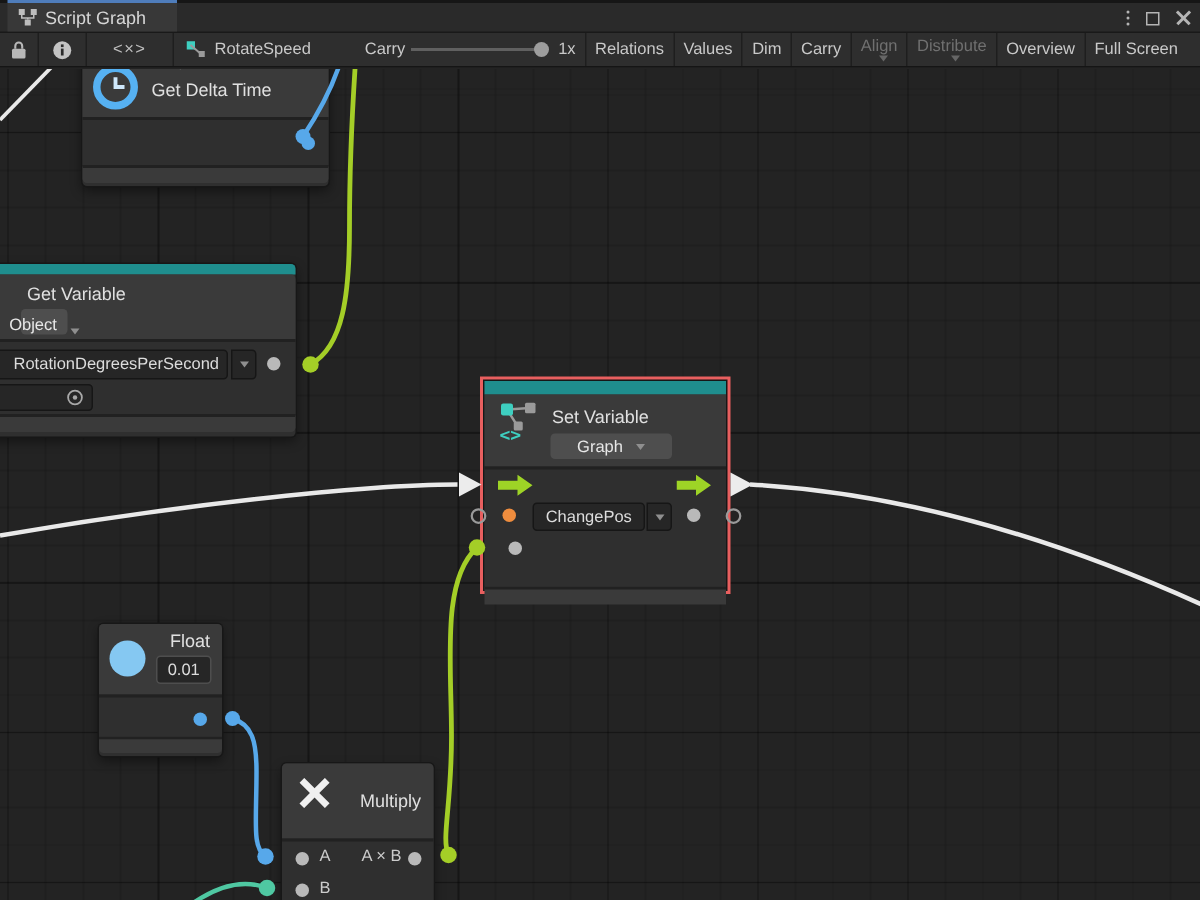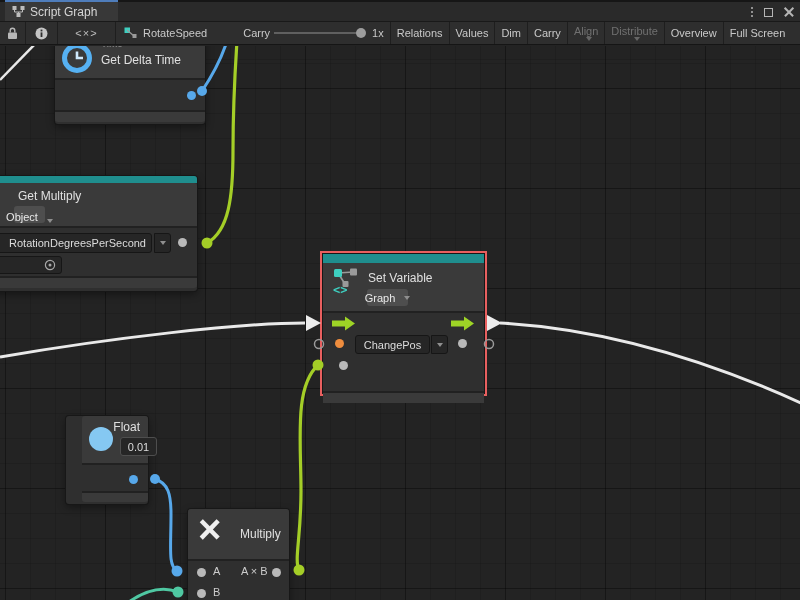"Get Delta Time" div.node { width: 150px -> 164px }
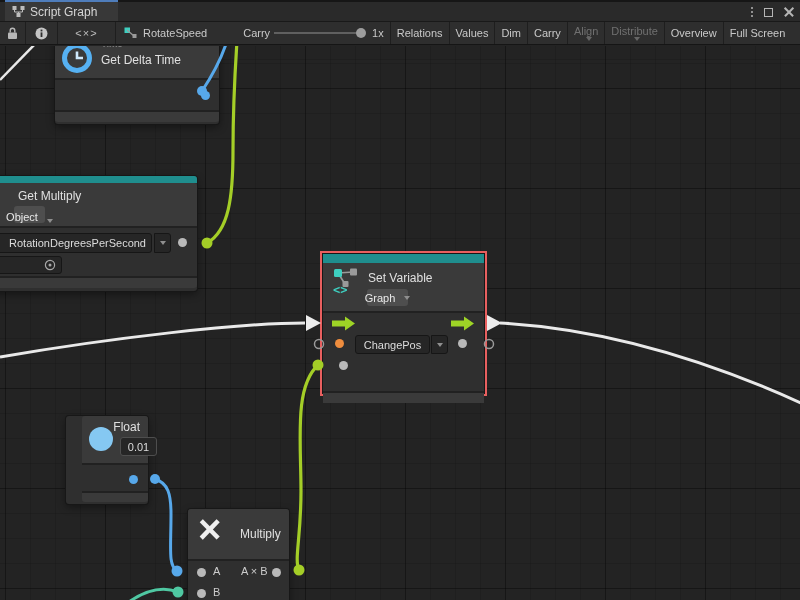"Get Multiply" div.ntitle { text: Multiply -> Variable }
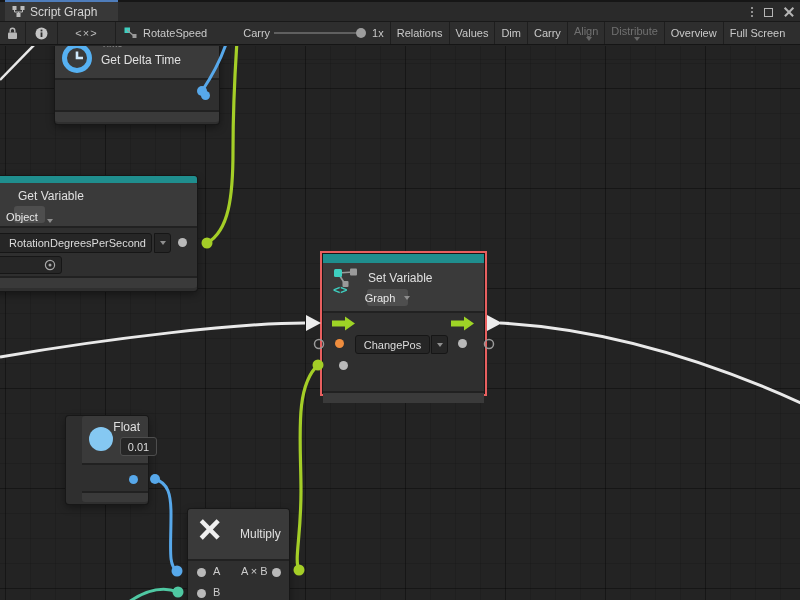"Graph" div.gbtn { width: 41px -> 81px }
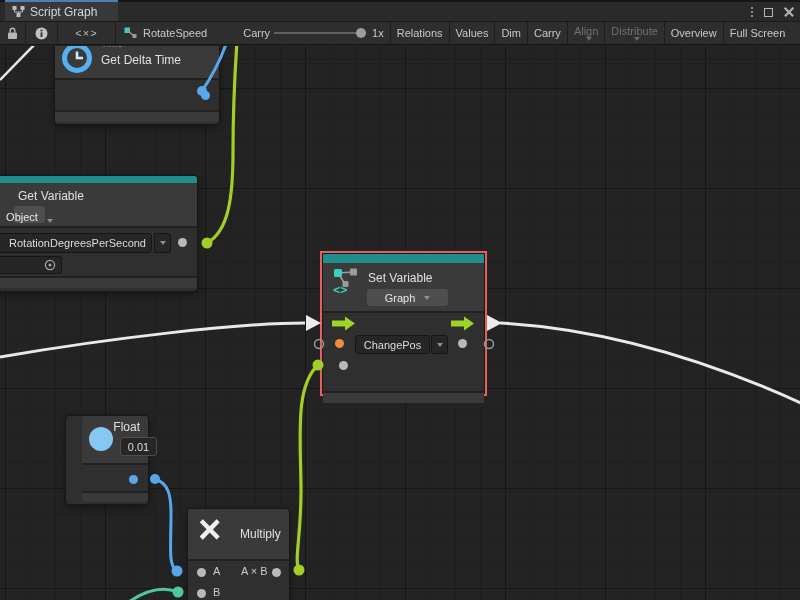"Float" div.node { padding-left: 16px -> none }
